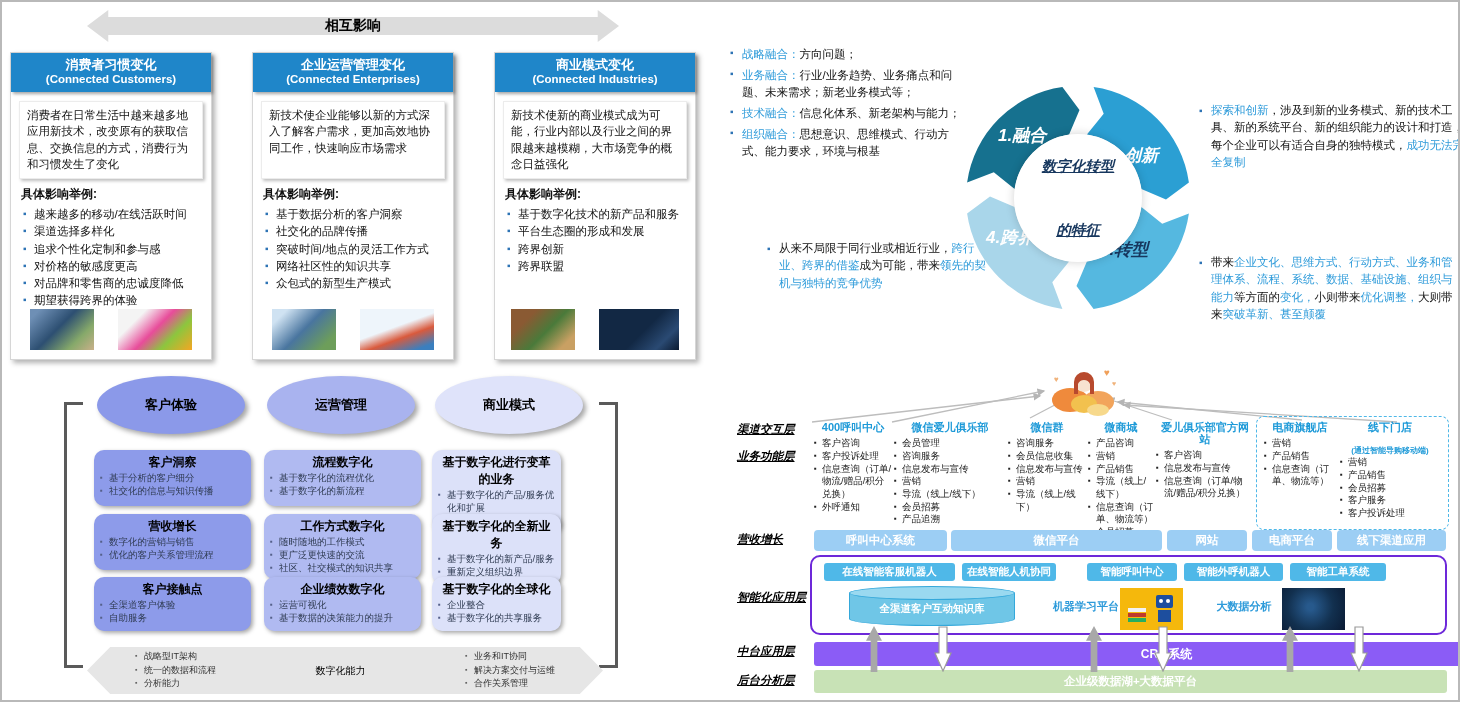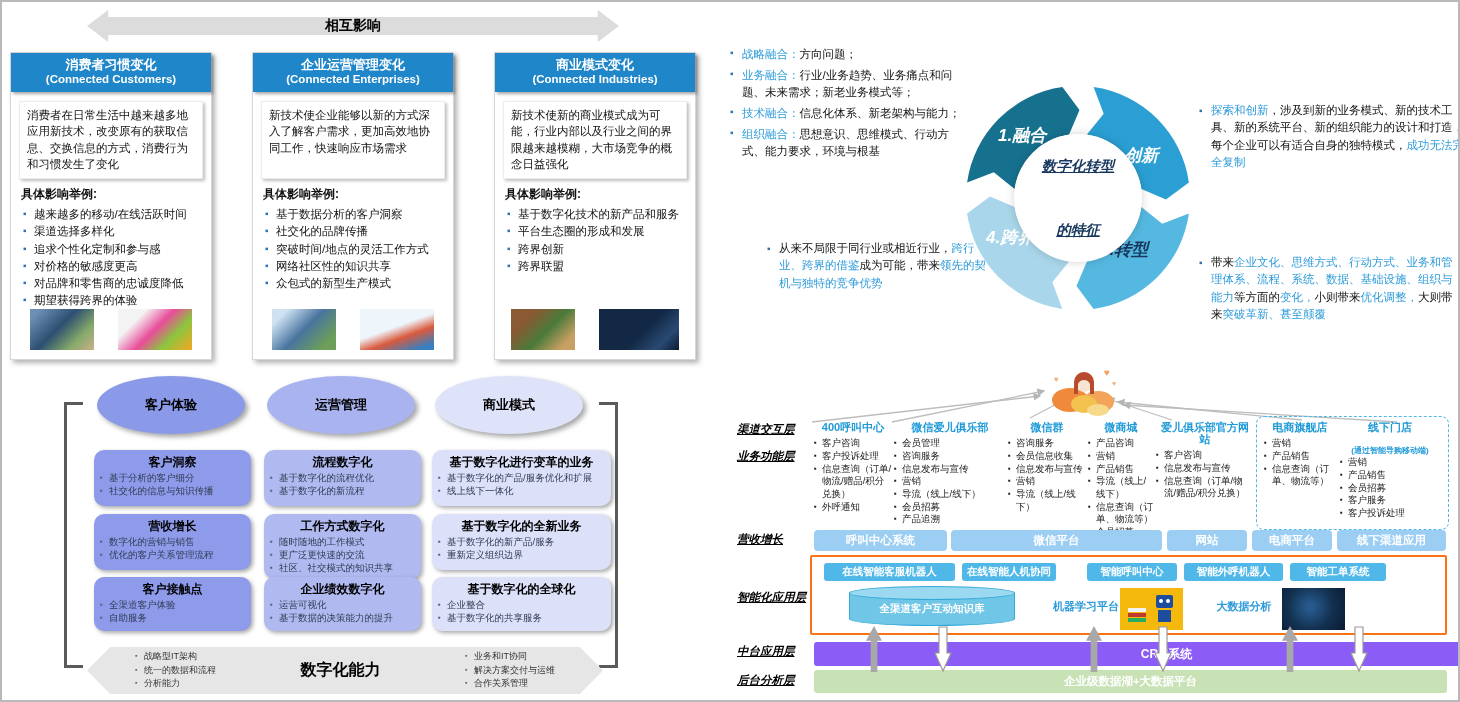"基于数字化进行变革的业务" .cb-c3 { width: 179px -> 129px }
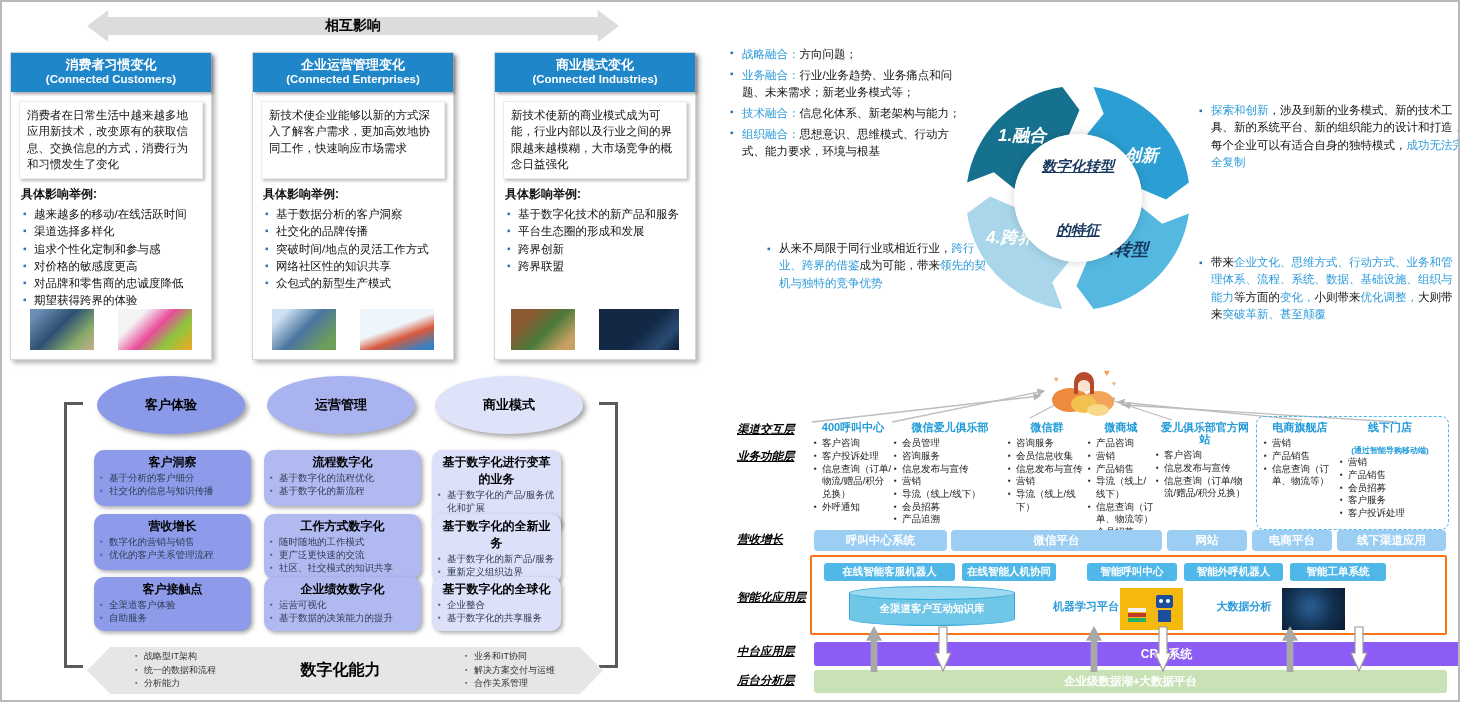"在线智能客服机器人" .intel { border: 2px solid #f97316 -> 2px solid #6d28d9; border-radius: 2px -> 10px }
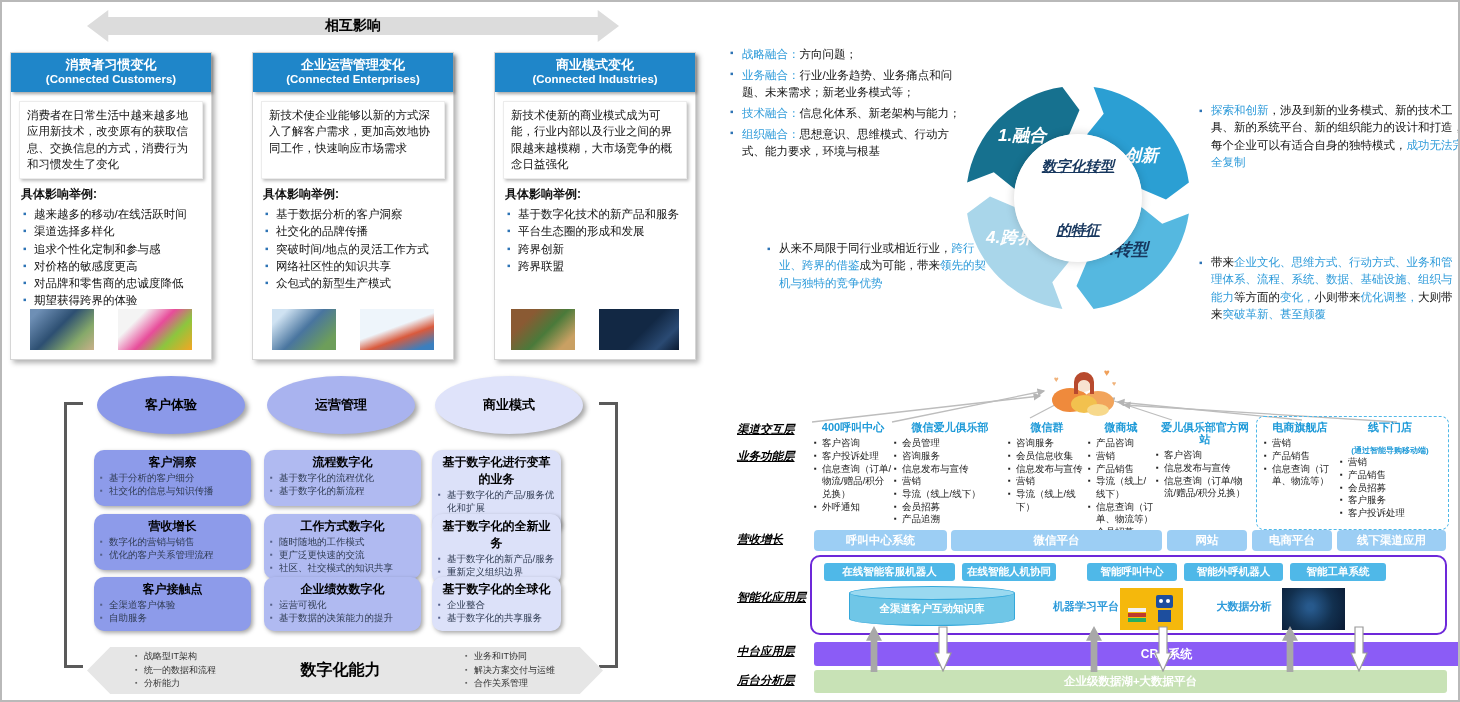"数字化能力" .hex-center { font-size: 16px -> 10px; font-weight: bold -> normal }
